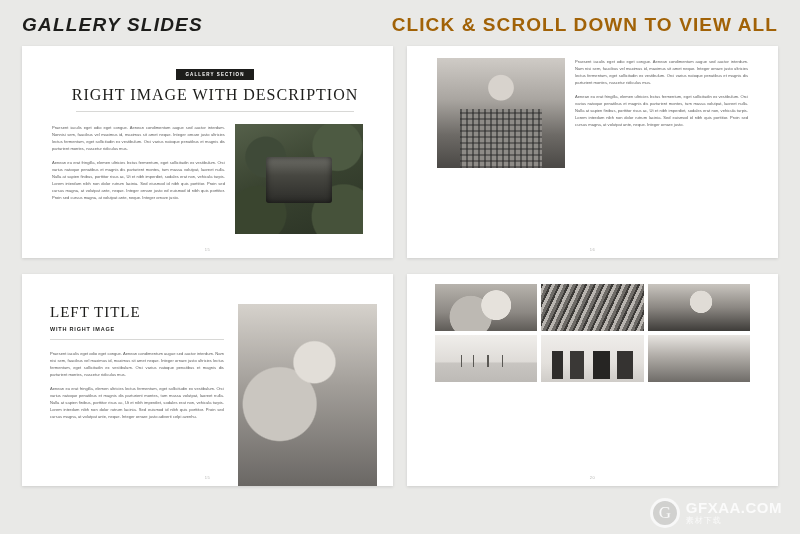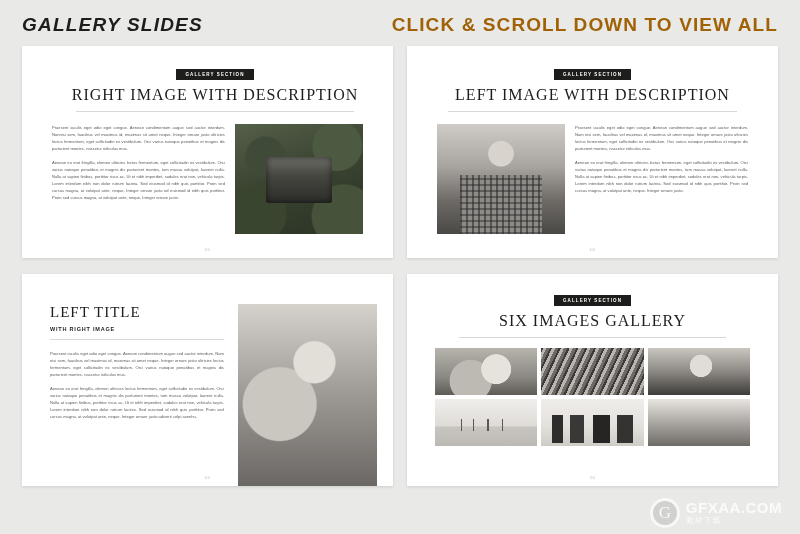"LEFT IMAGE WITH DESCRIPTION" div.top { html: <div> <span>GALLERY SECTION</span> <div>LEFT IMAGE WITH DESCRIPTION</div> <div></div> </div> -> none }
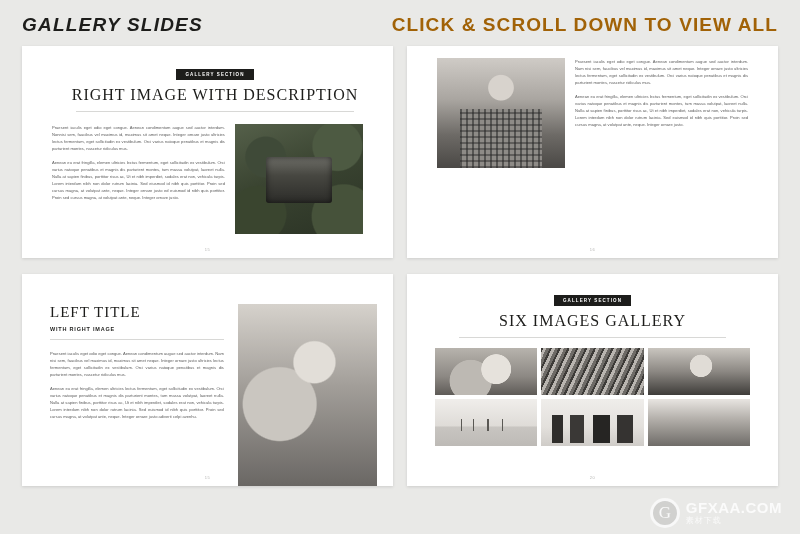"SIX IMAGES GALLERY" div.top { html: <div> <span>GALLERY SECTION</span> <div>SIX IMAGES GALLERY</div> <div></div> </div> -> none }
